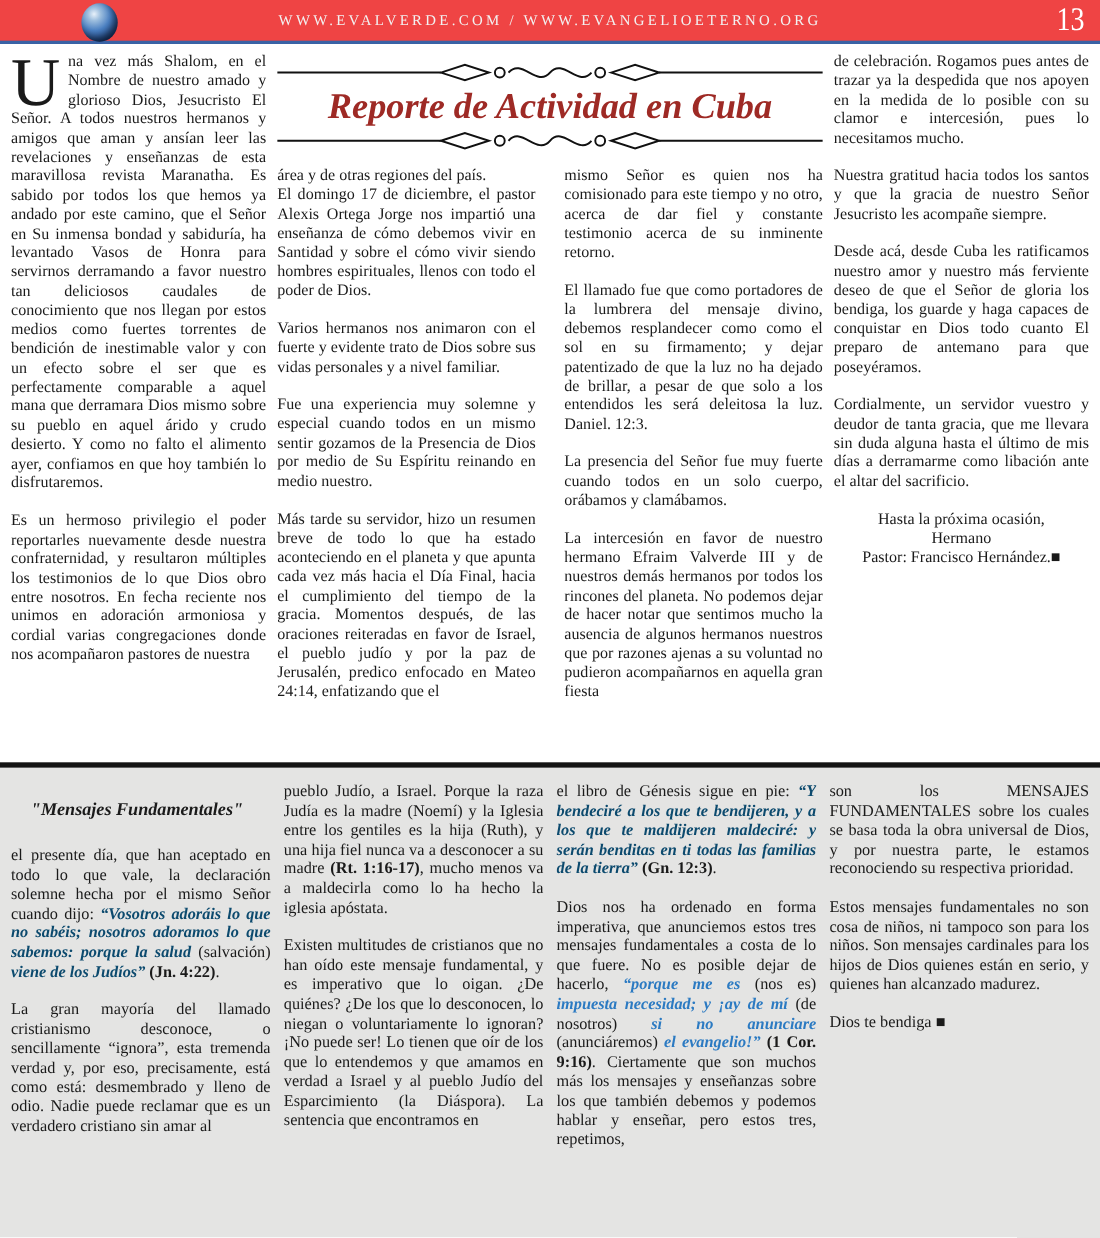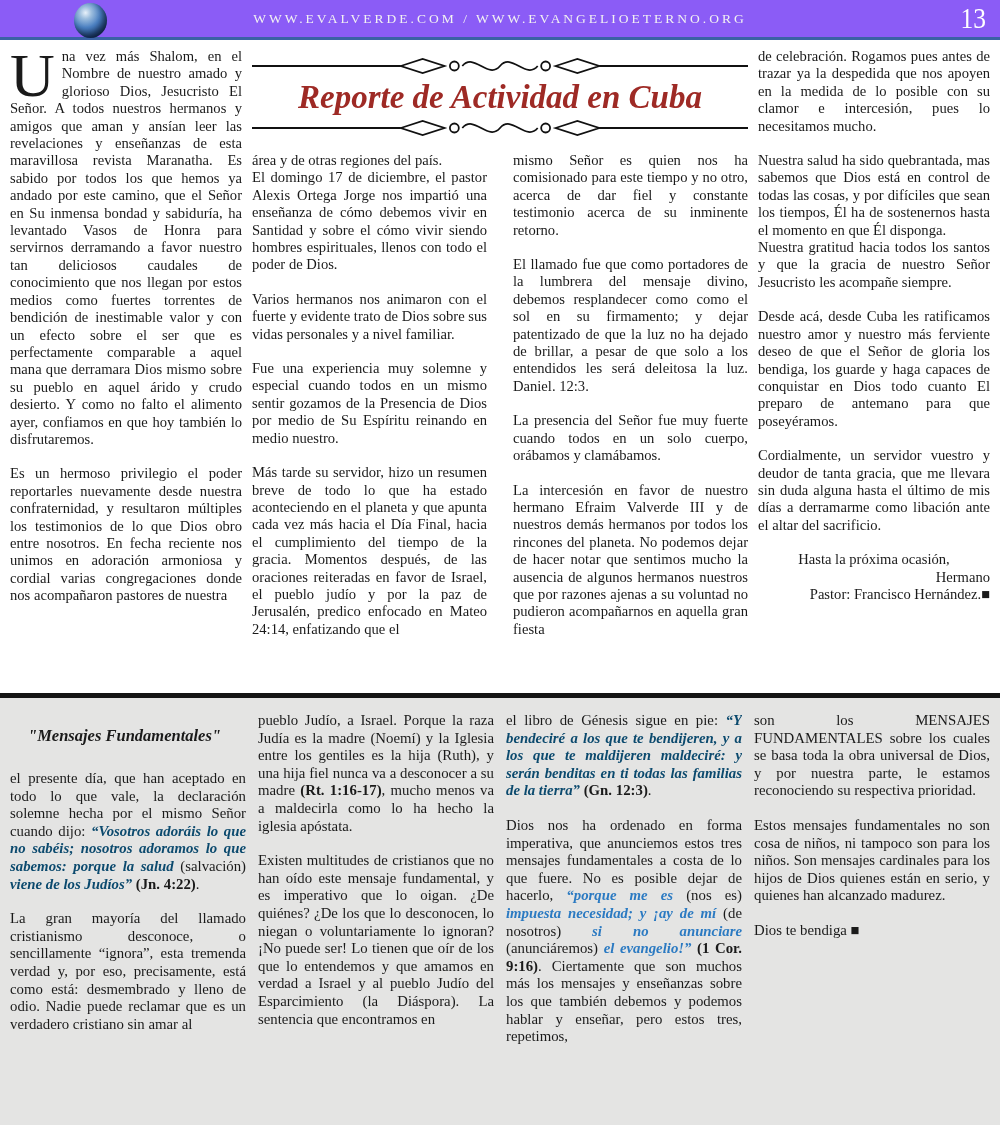"WWW.EVALVERDE.COM /" .page-header { background: #8b5cf6 -> #ef4444 }
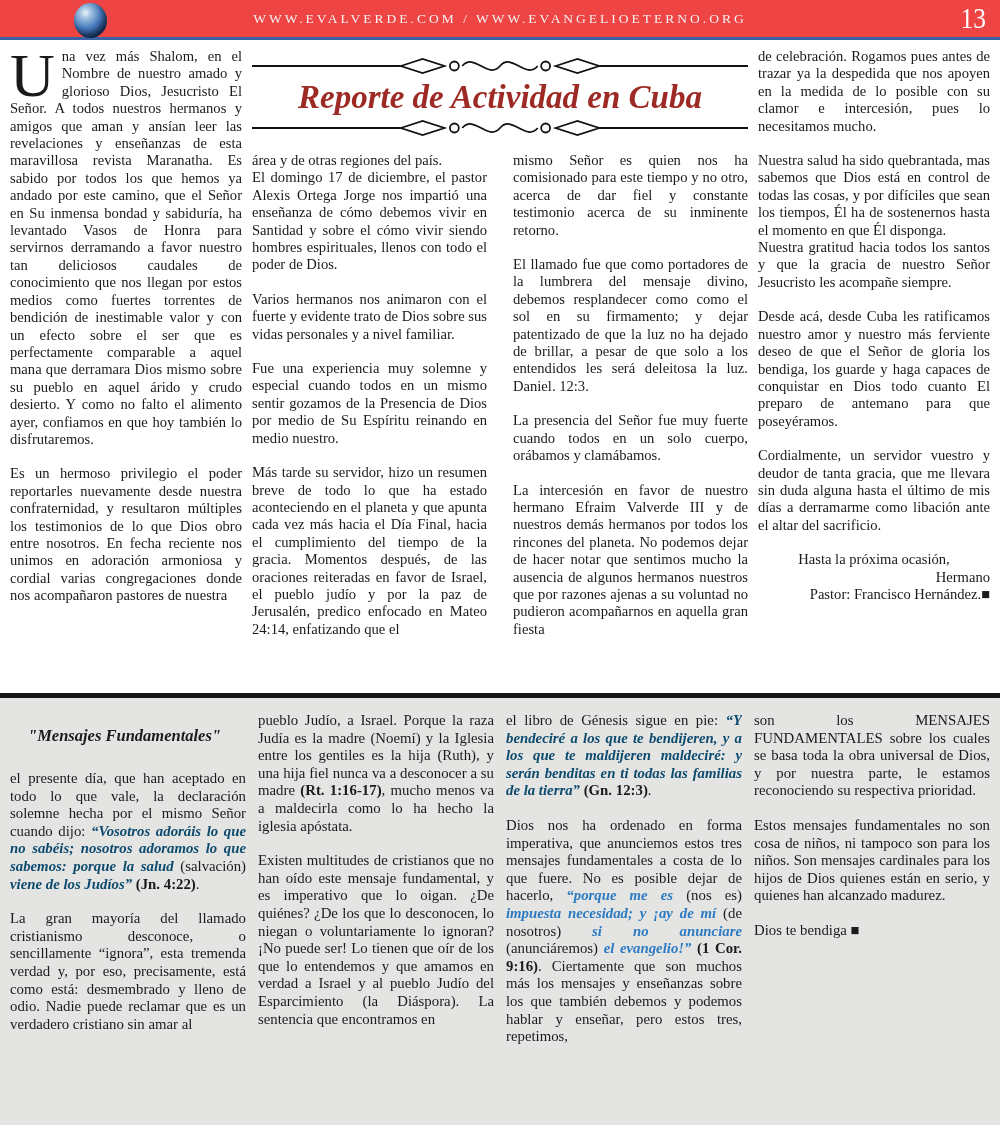"Nuestra salud ha sido quebrantada," p.tight { html: <p>Nuestra salud ha sido quebrantada, mas sabemos que Dios está en control de todas las cosas, y por difíciles que sean los tiempos, Él ha de sostenernos hasta el momento en que Él disponga.</p> -> none }
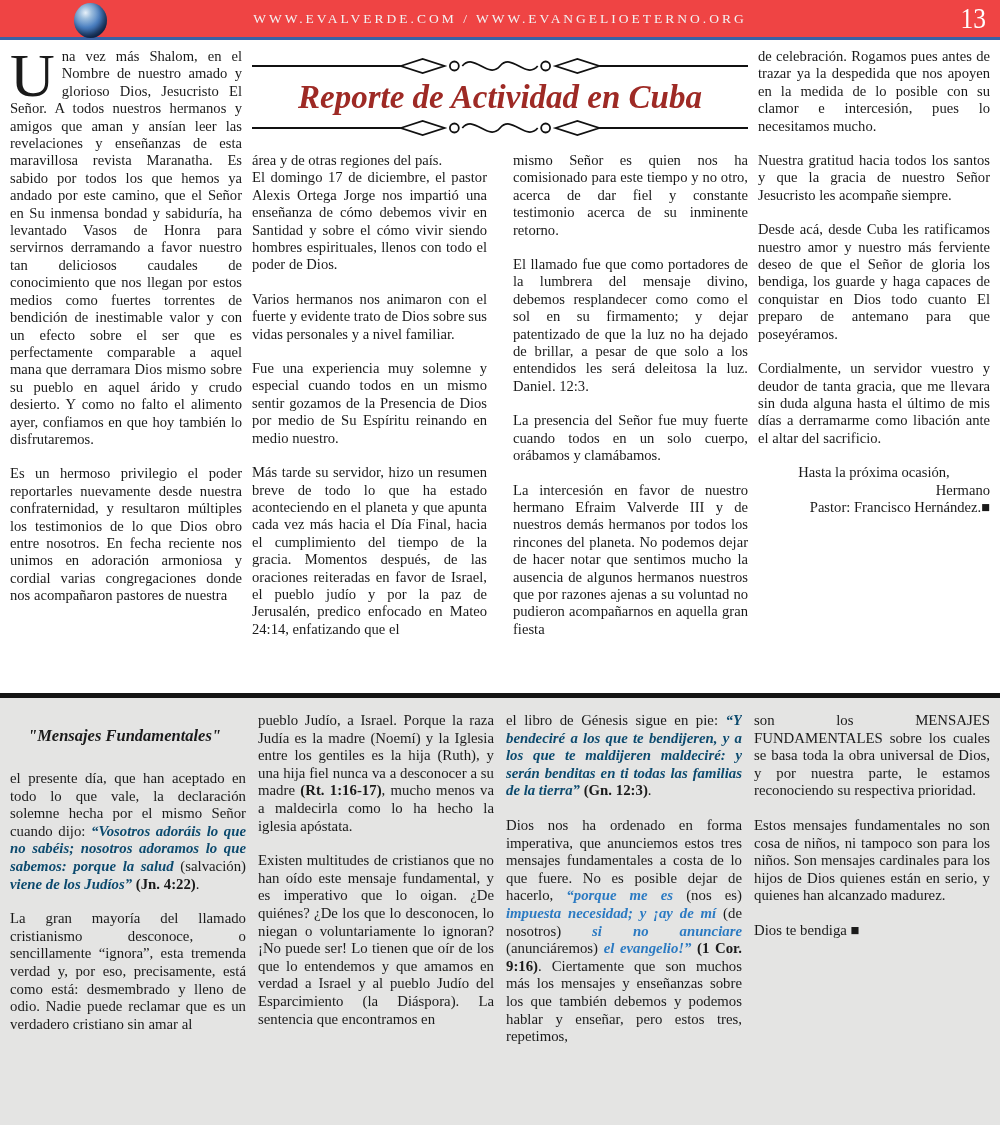"Hermano" p.sig { text-align: right -> center }
